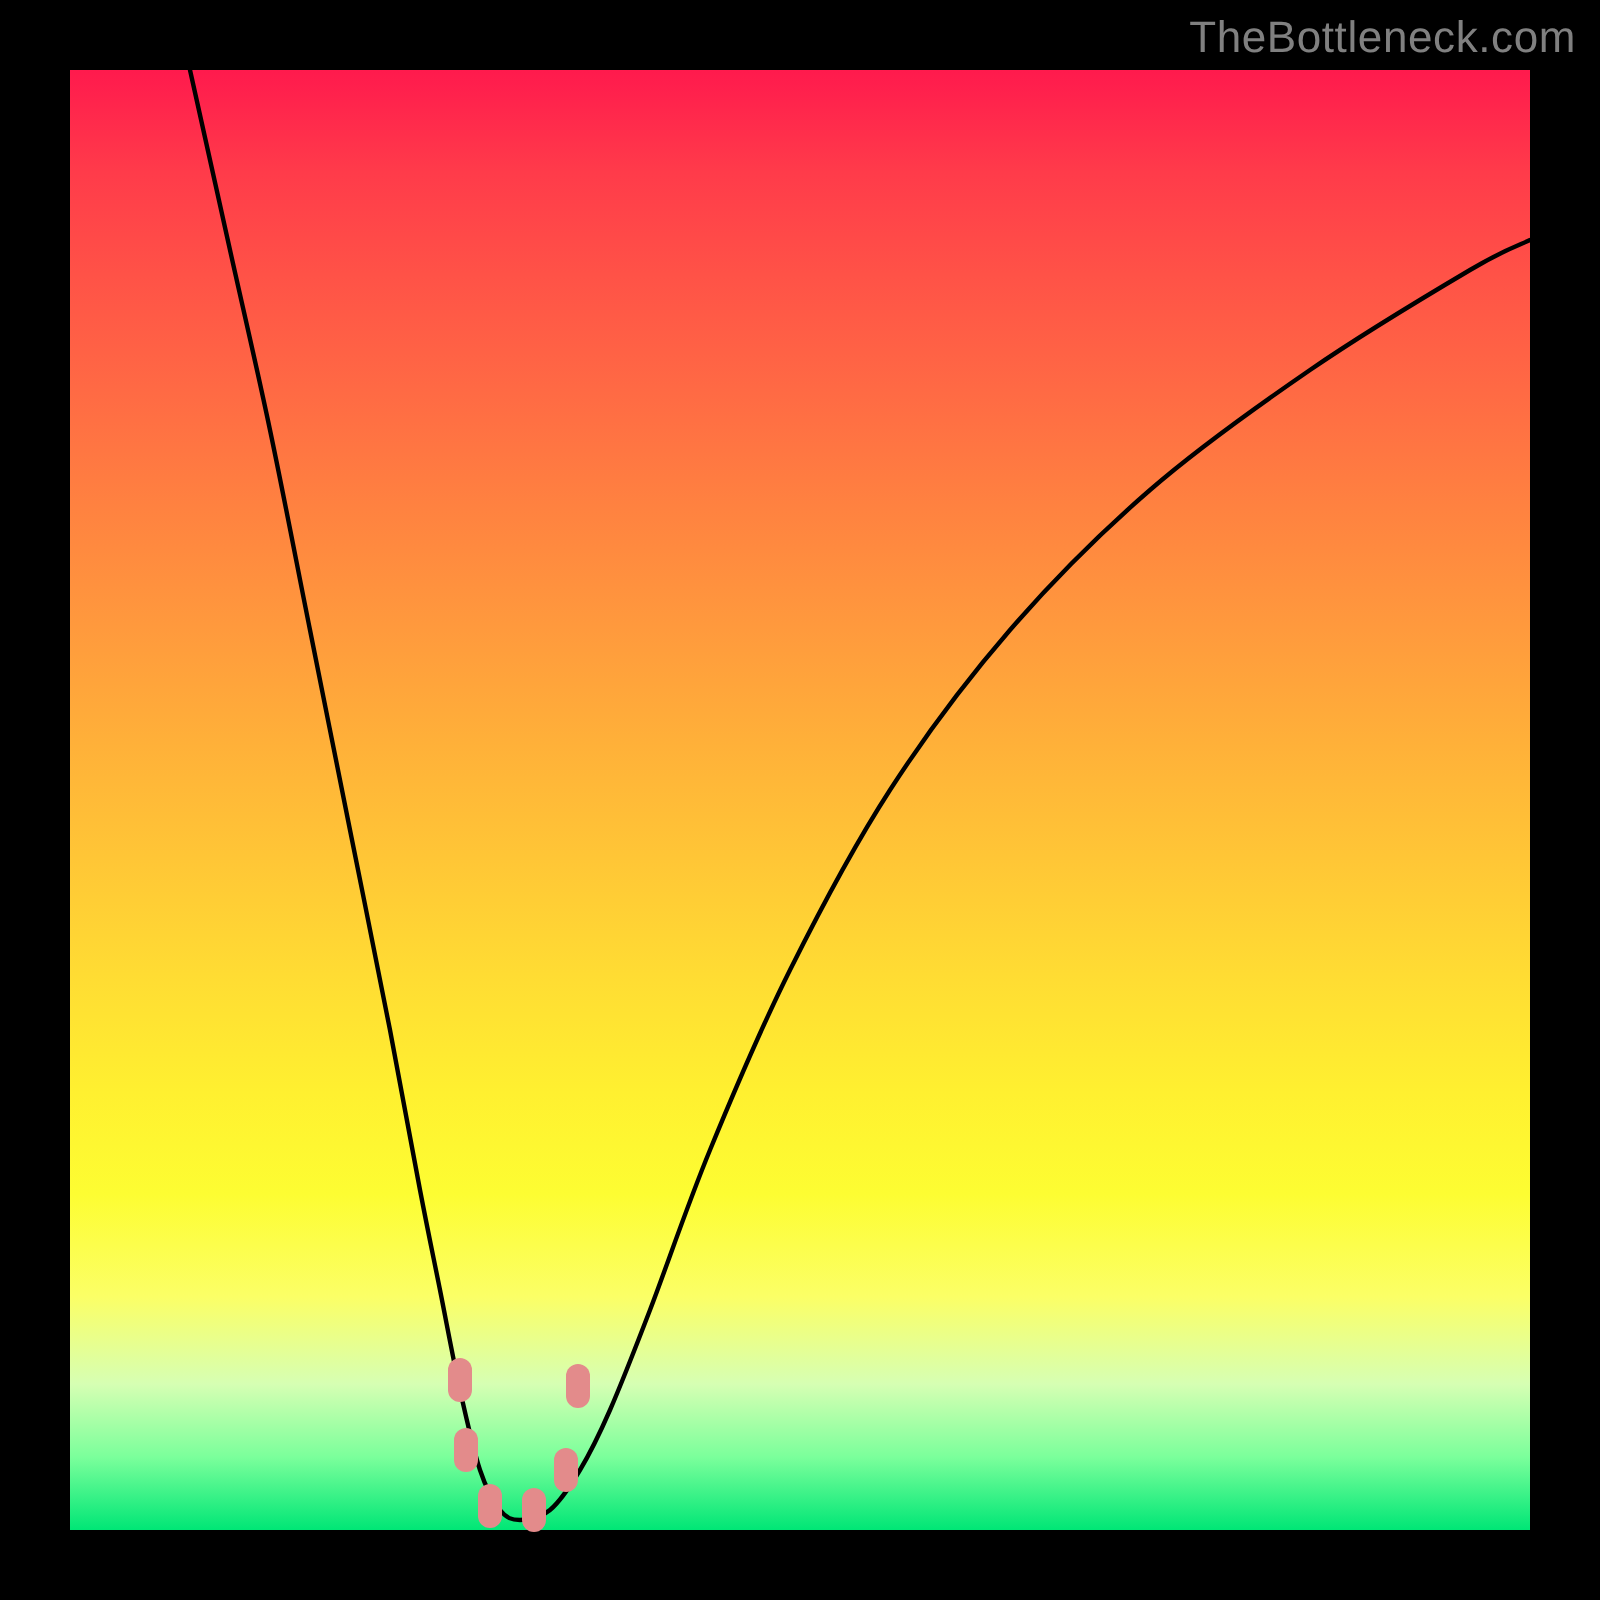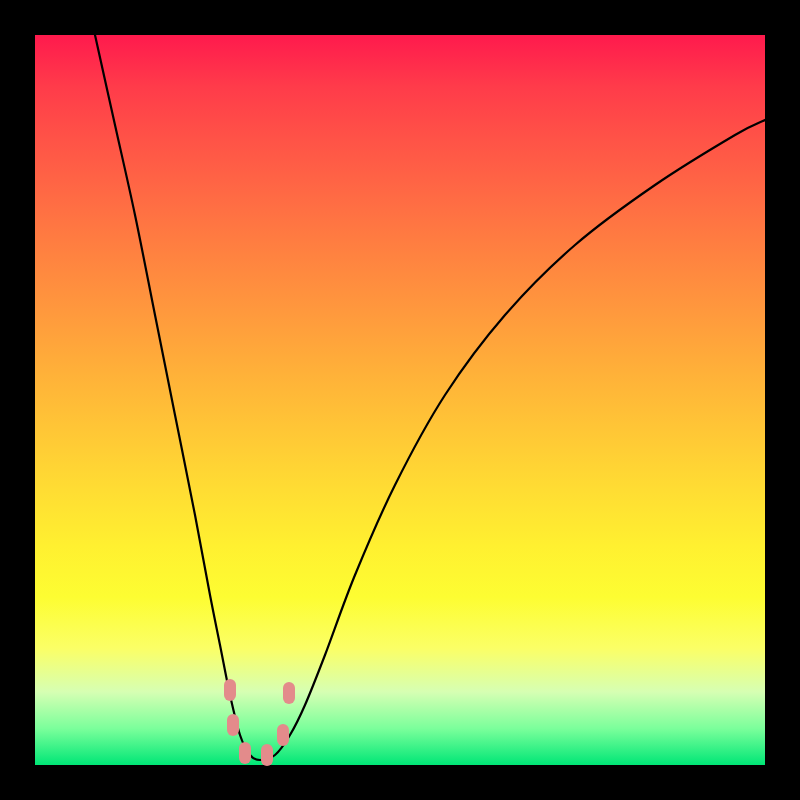"TheBottleneck.com" div.watermark { html: none -> <div>TheBottleneck.com</div> }
